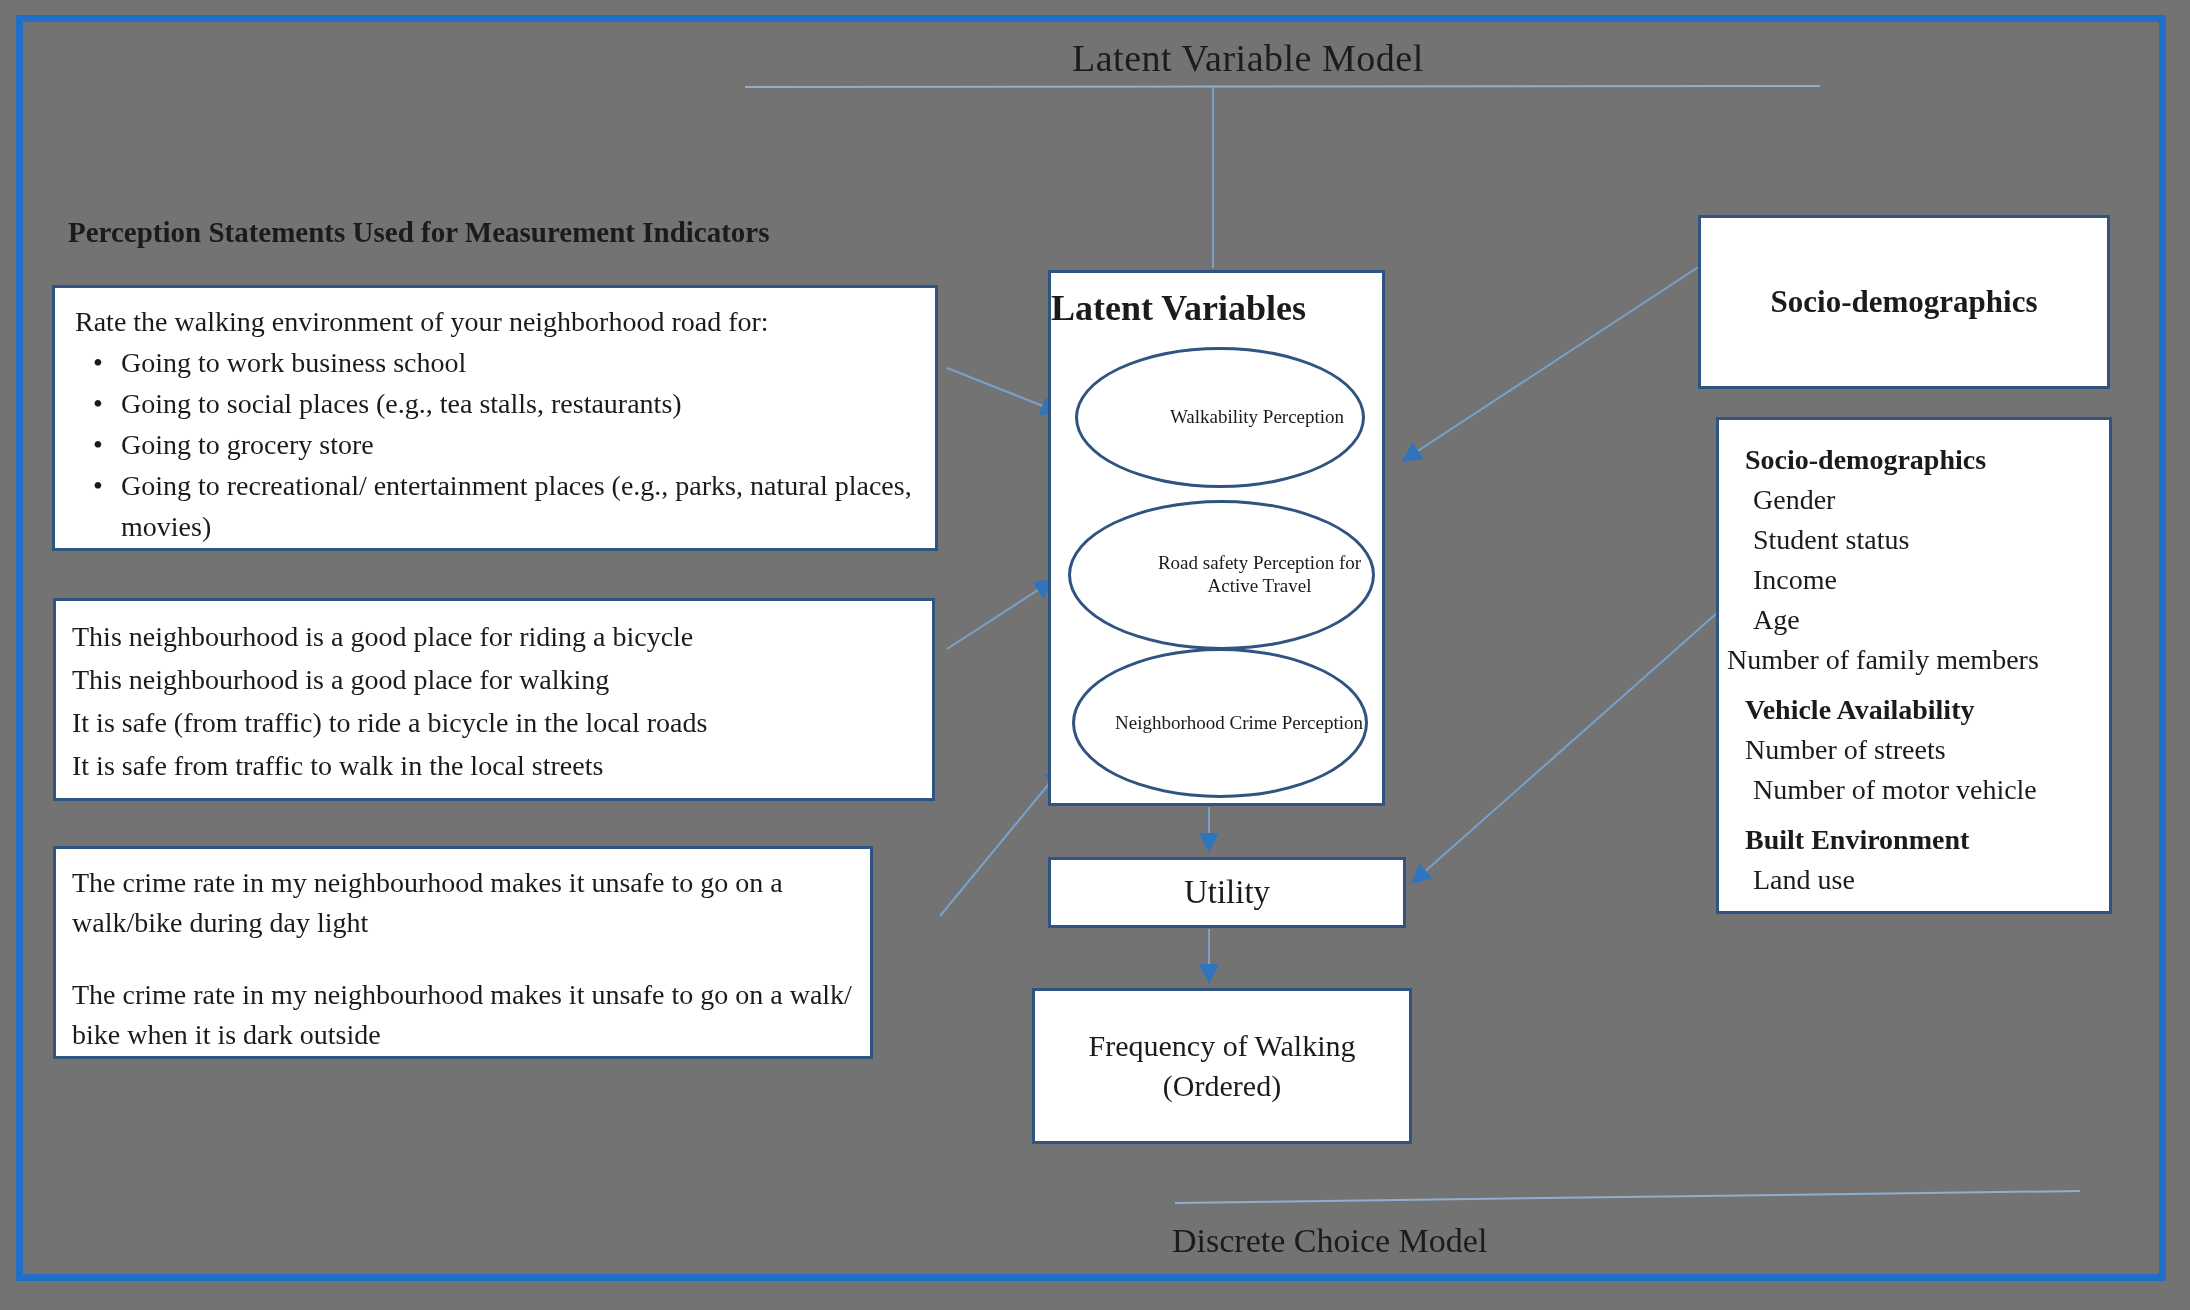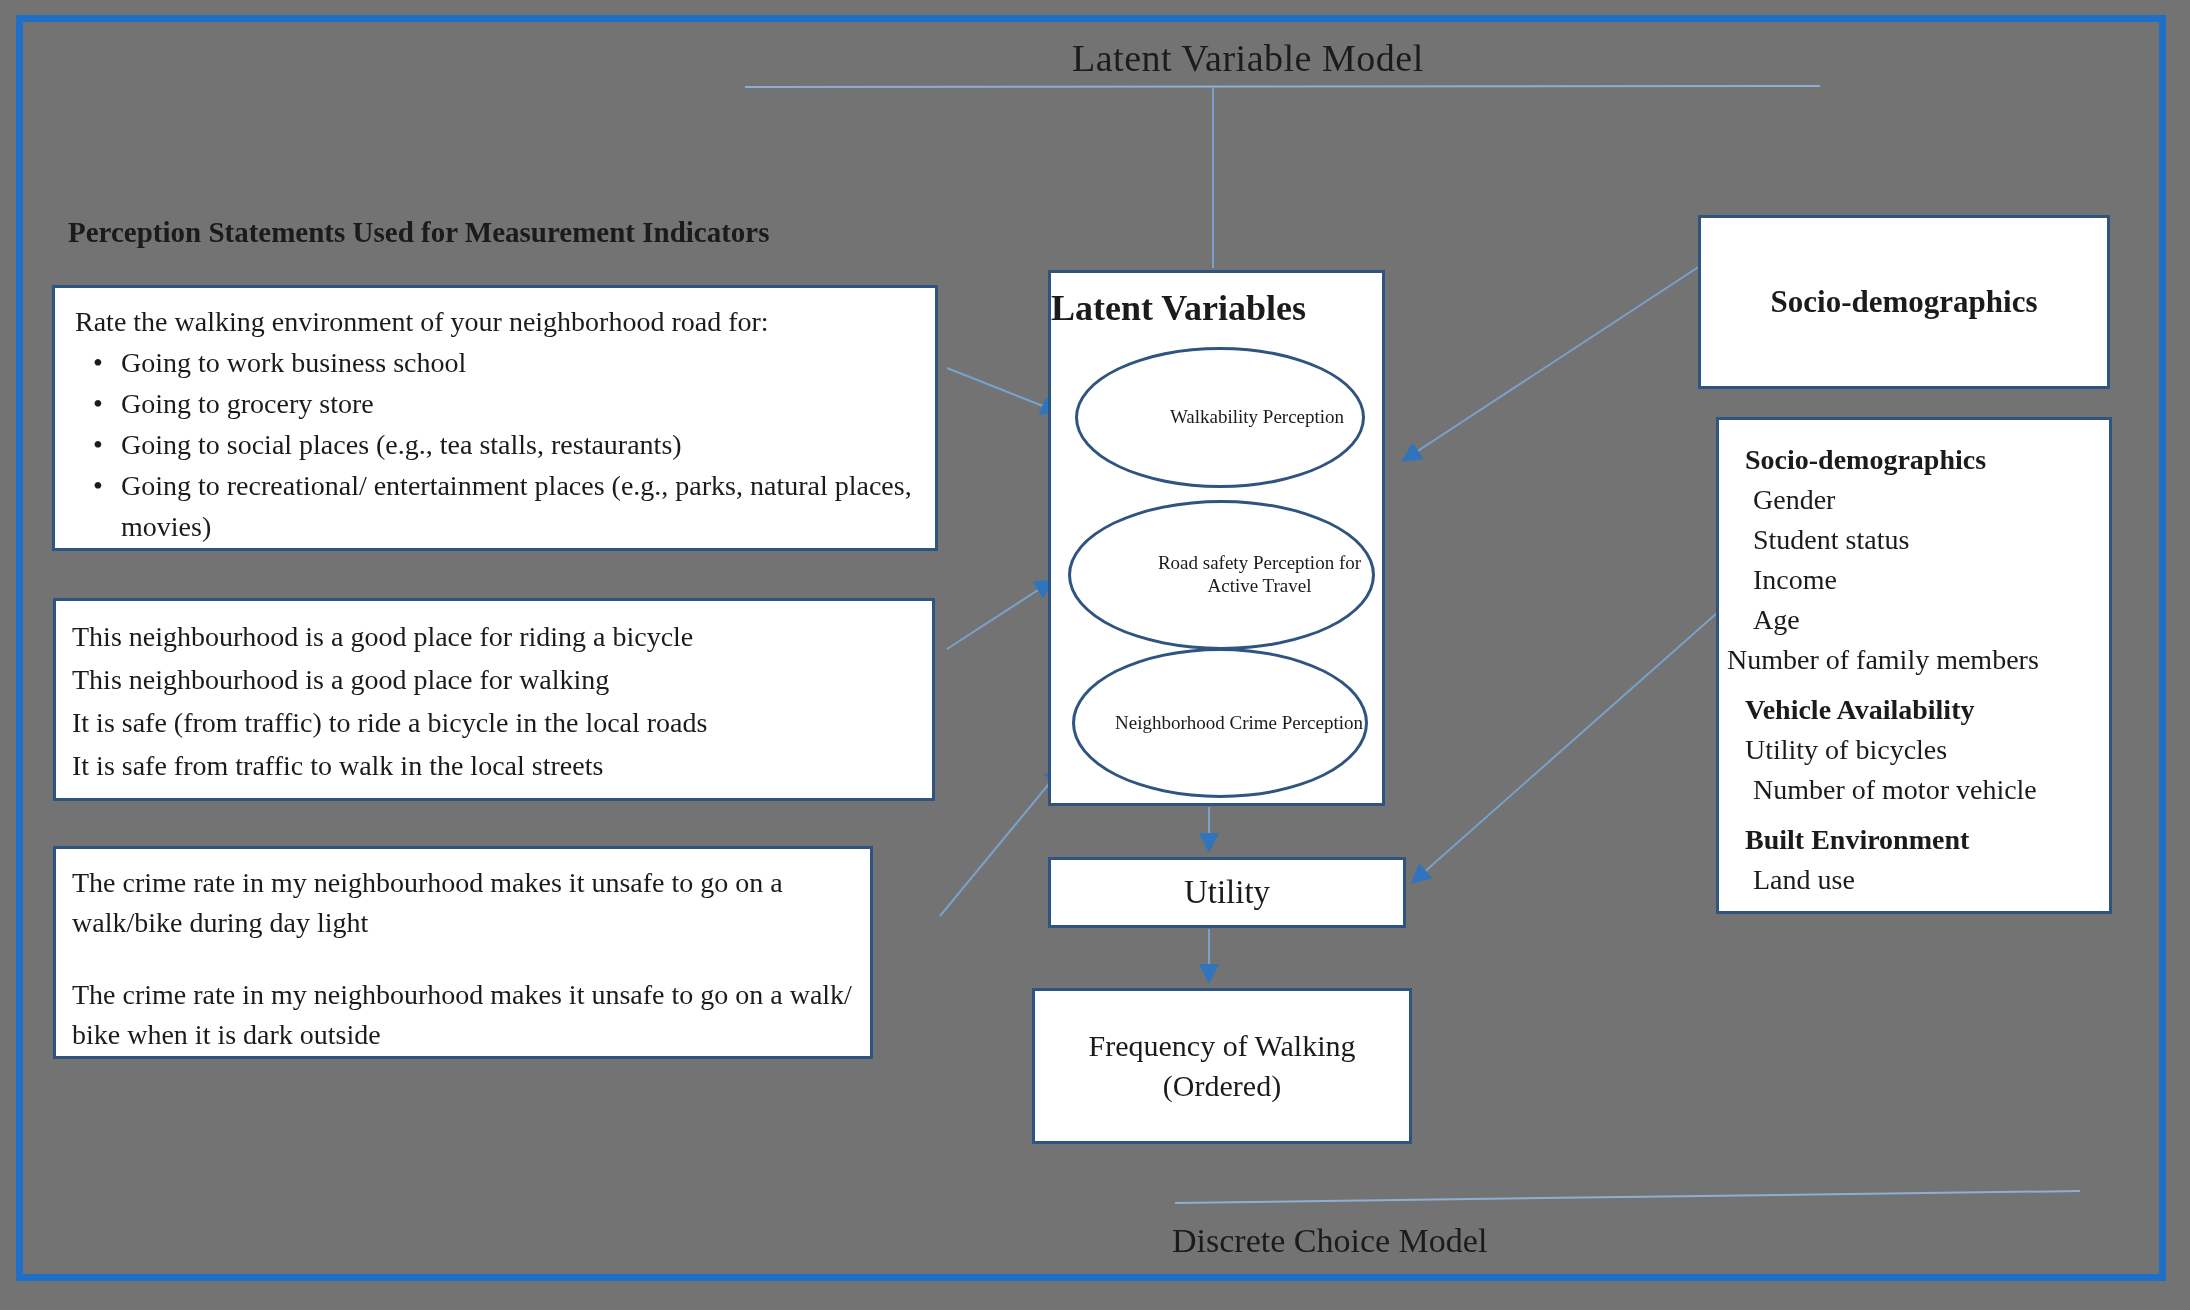"Going to grocery store" div.bullet-row { order: before "Going to social places (e.g.," -> after "Going to social places (e.g.," }
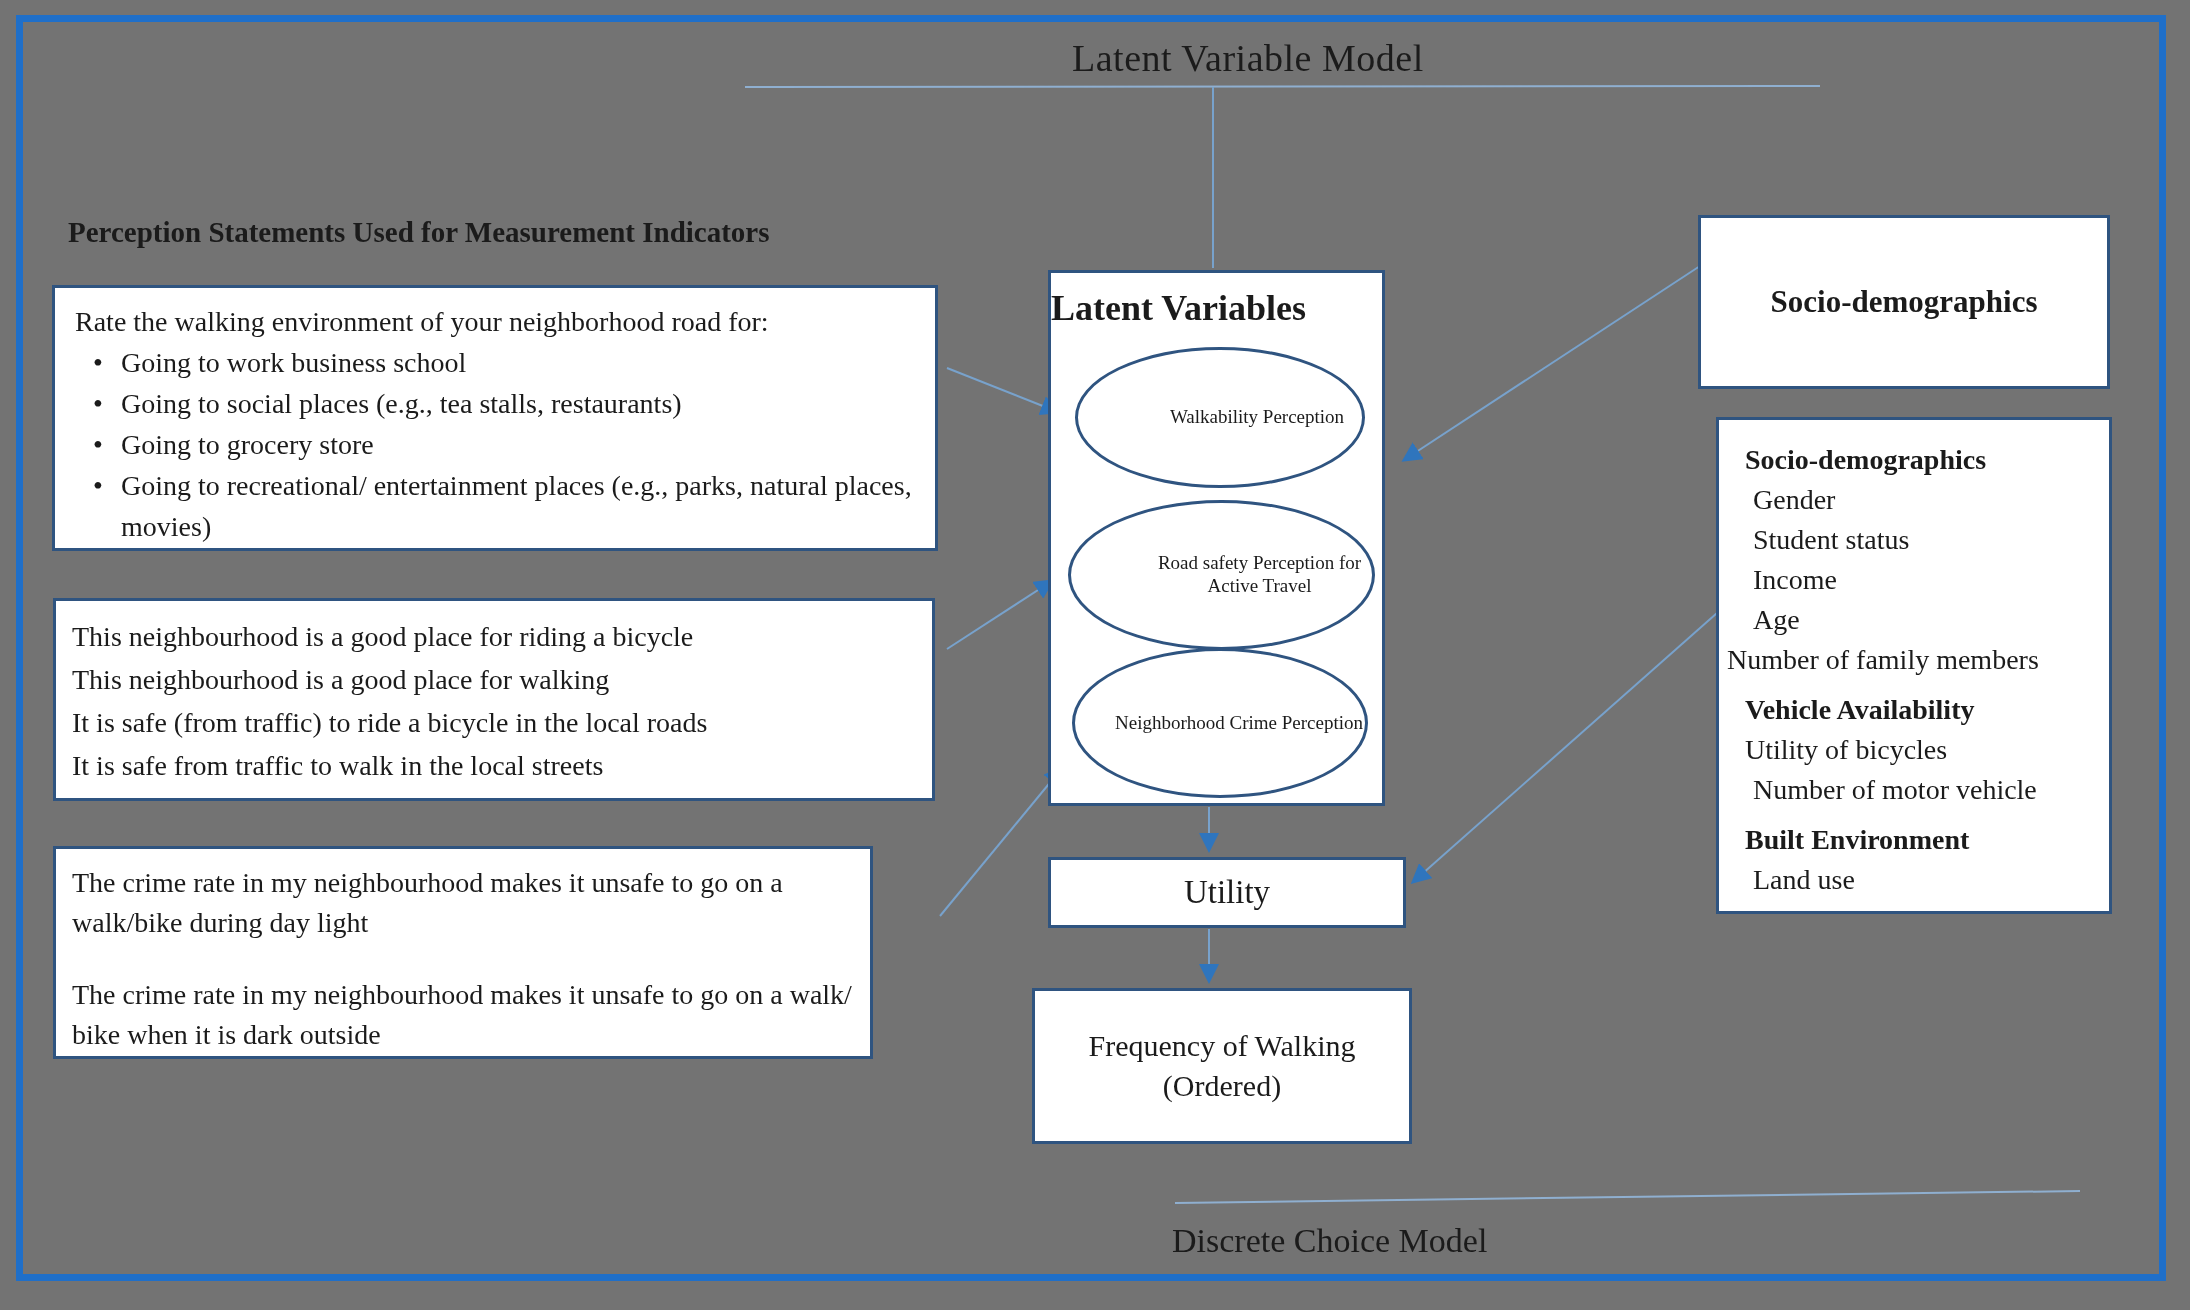"Utility of bicycles" div.itm { text: Utility of bicycles -> Number of streets }
